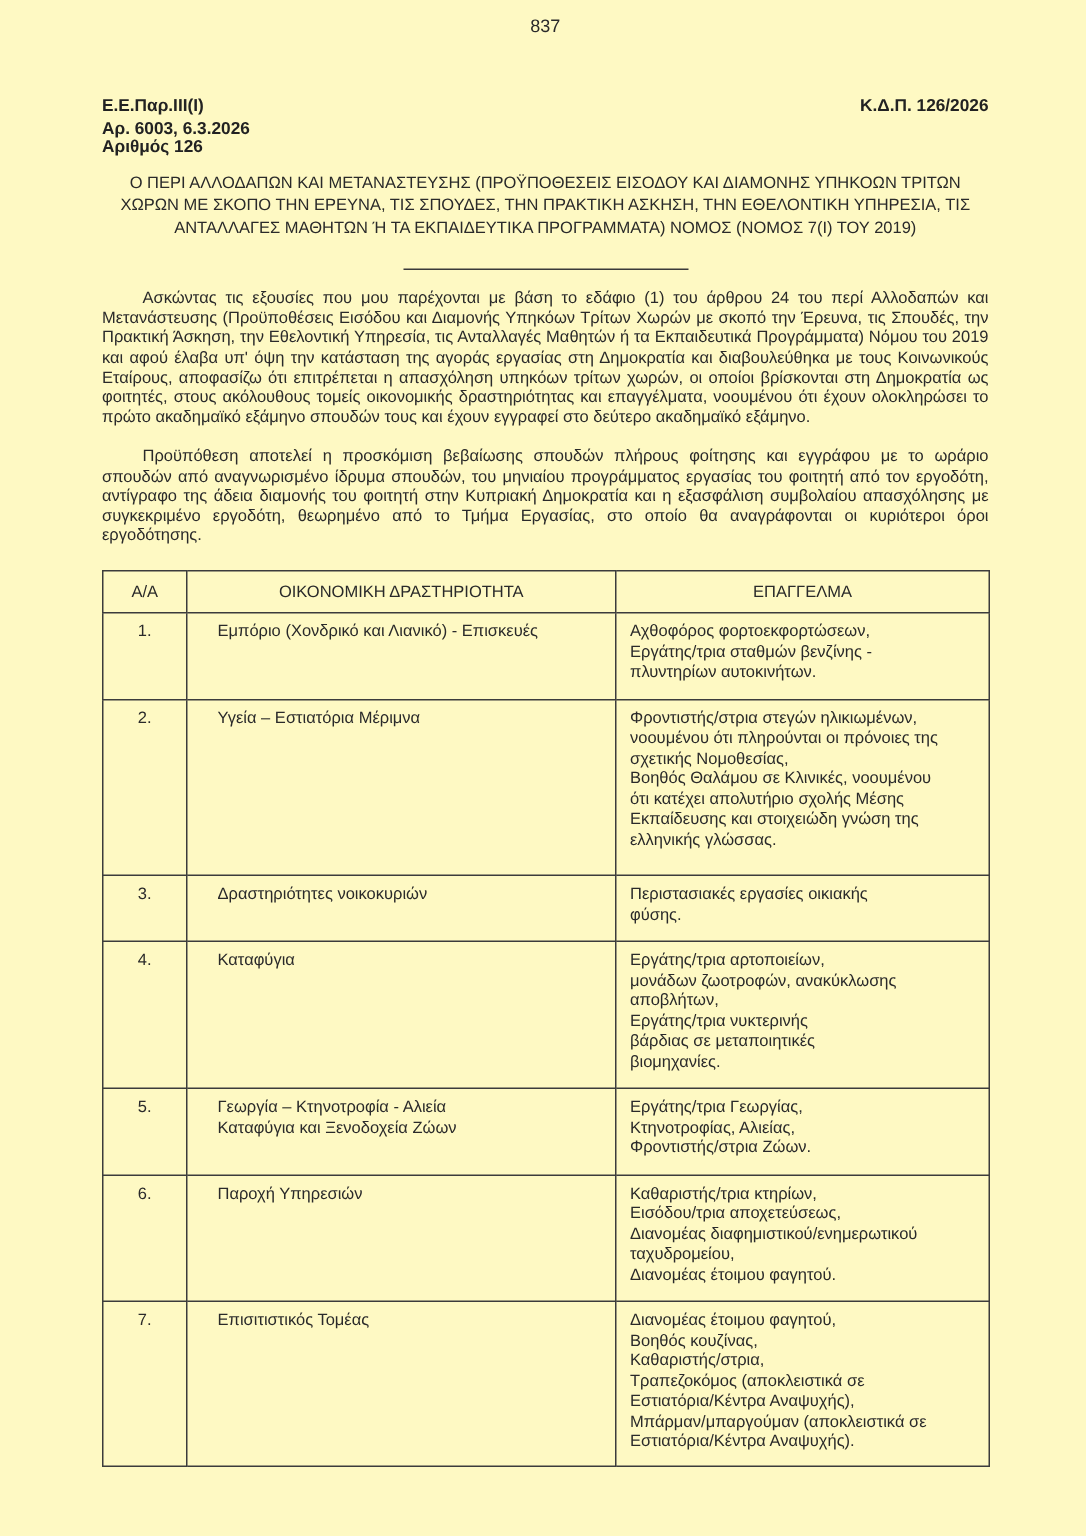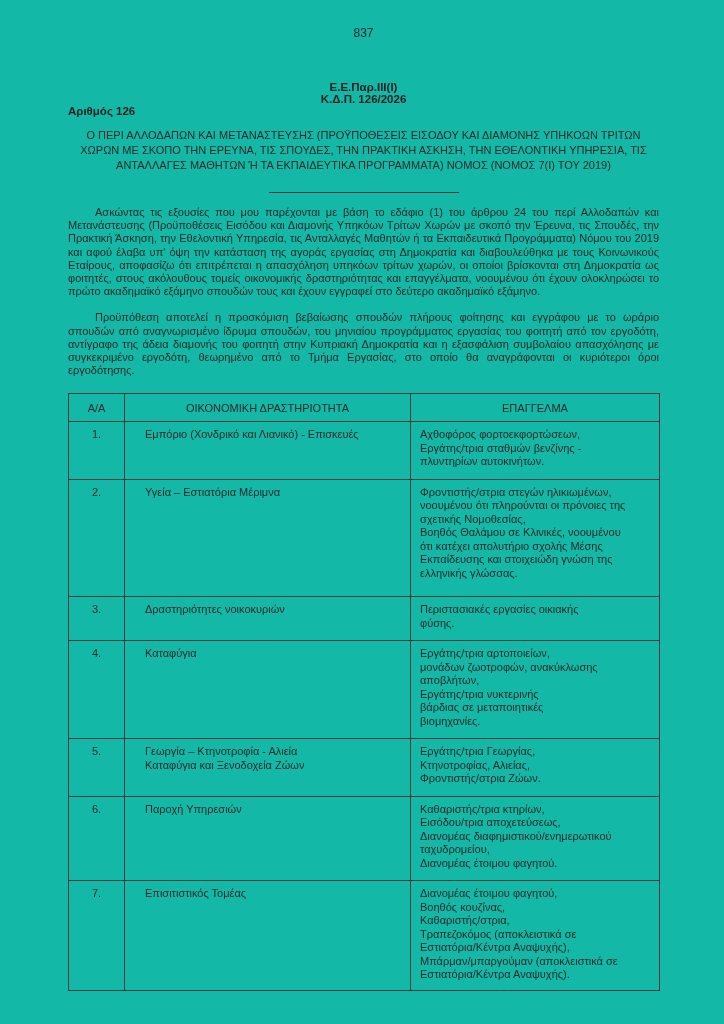"837" .page { background: #14b8a6 -> #fef9c3; padding: 26px 65px 0 68px -> 10px 65px 0 68px }
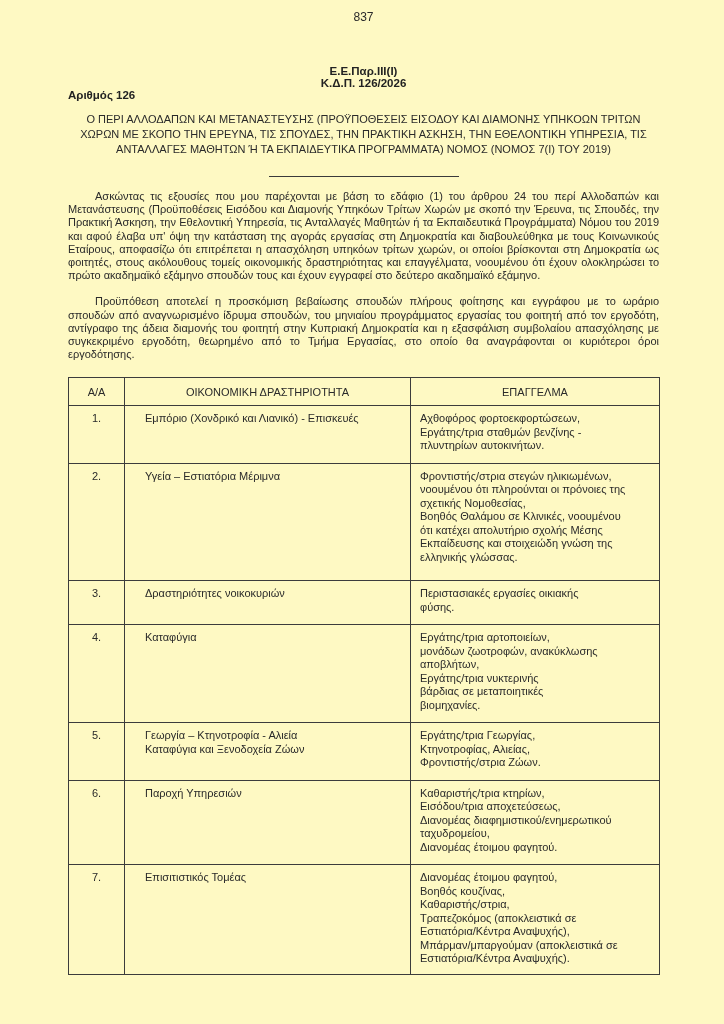"Ε.Ε.Παρ.ΙΙΙ(Ι)" .gazette-row { align-items: center -> flex-end; flex-direction: column -> none }
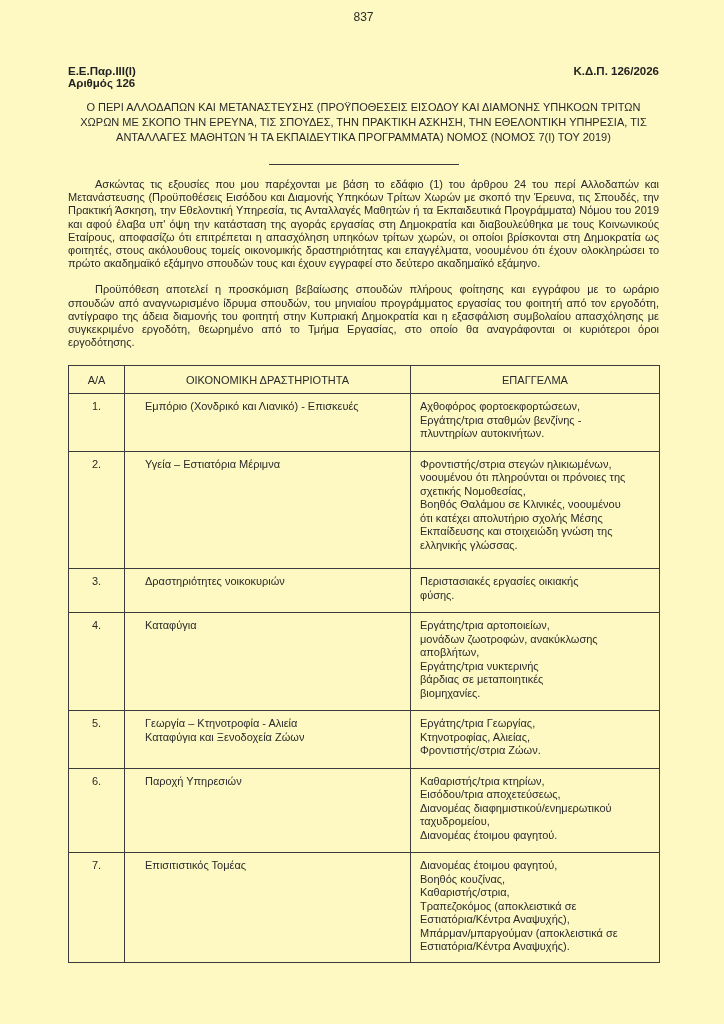"Αρ. 6003, 6.3.2026" div.ar-line { html: none -> <div>Αρ. 6003, 6.3.2026</div> }
